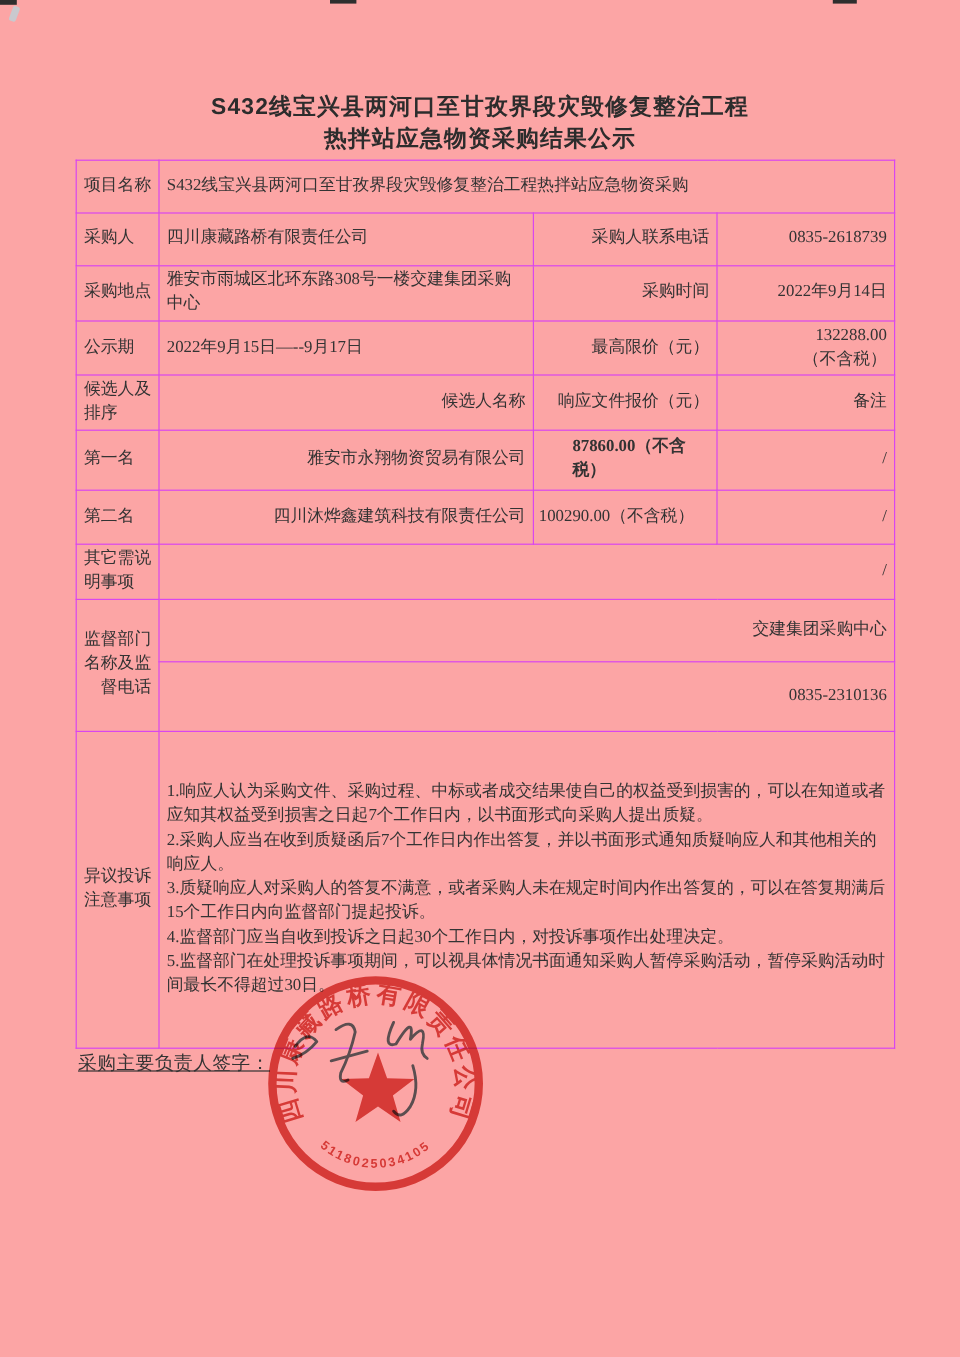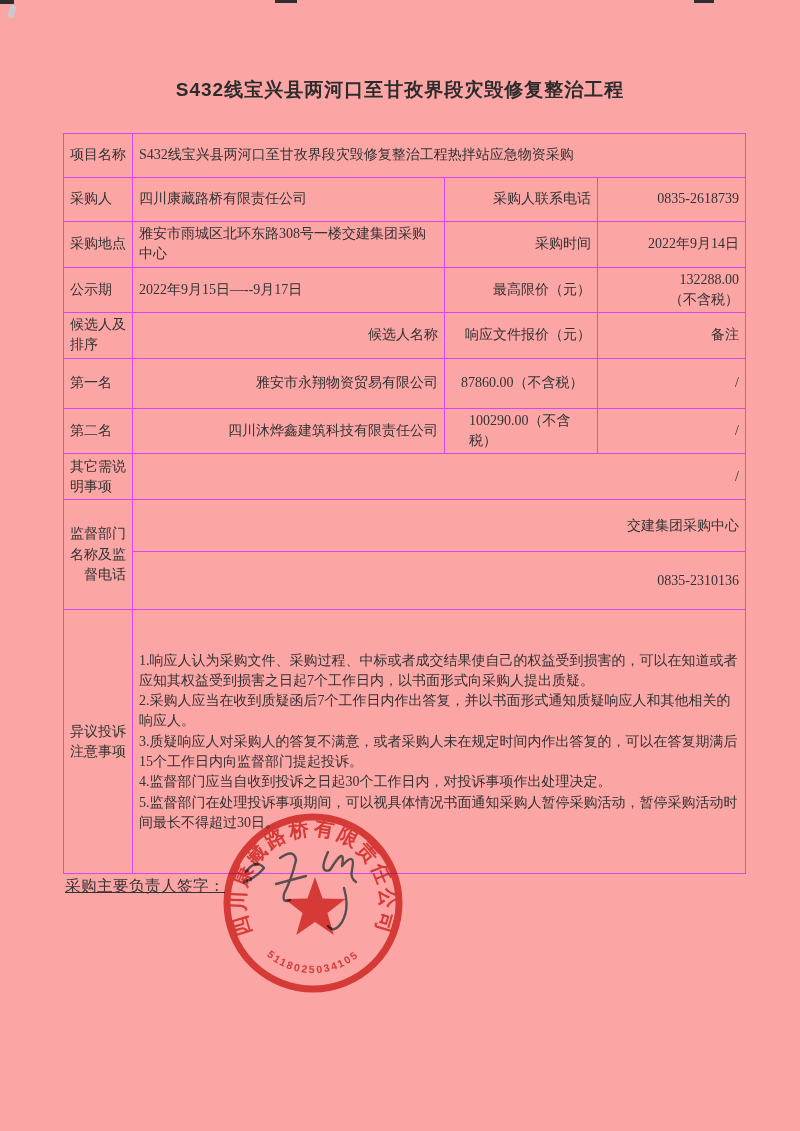"热拌站应急物资采购结果公示" div { html: none -> <div>热拌站应急物资采购结果公示</div> }
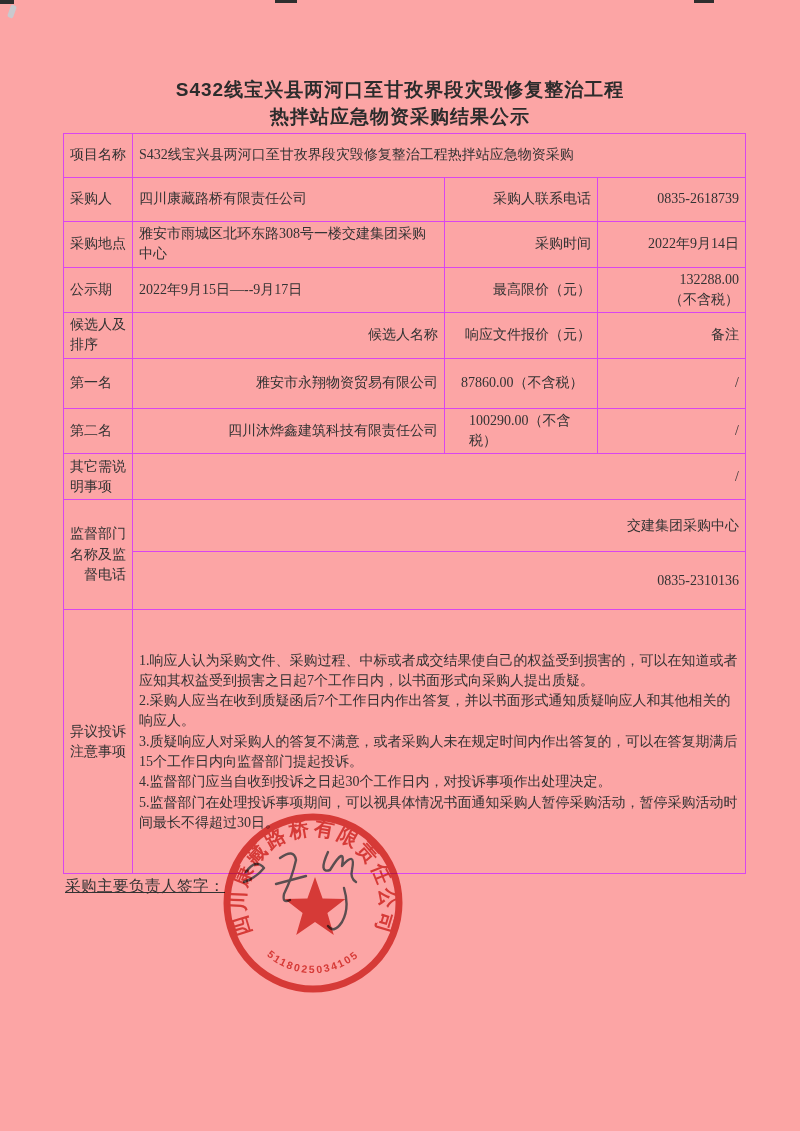"87860.00（不含税）" td { font-weight: none -> bold; padding-left: 16px -> 32px }
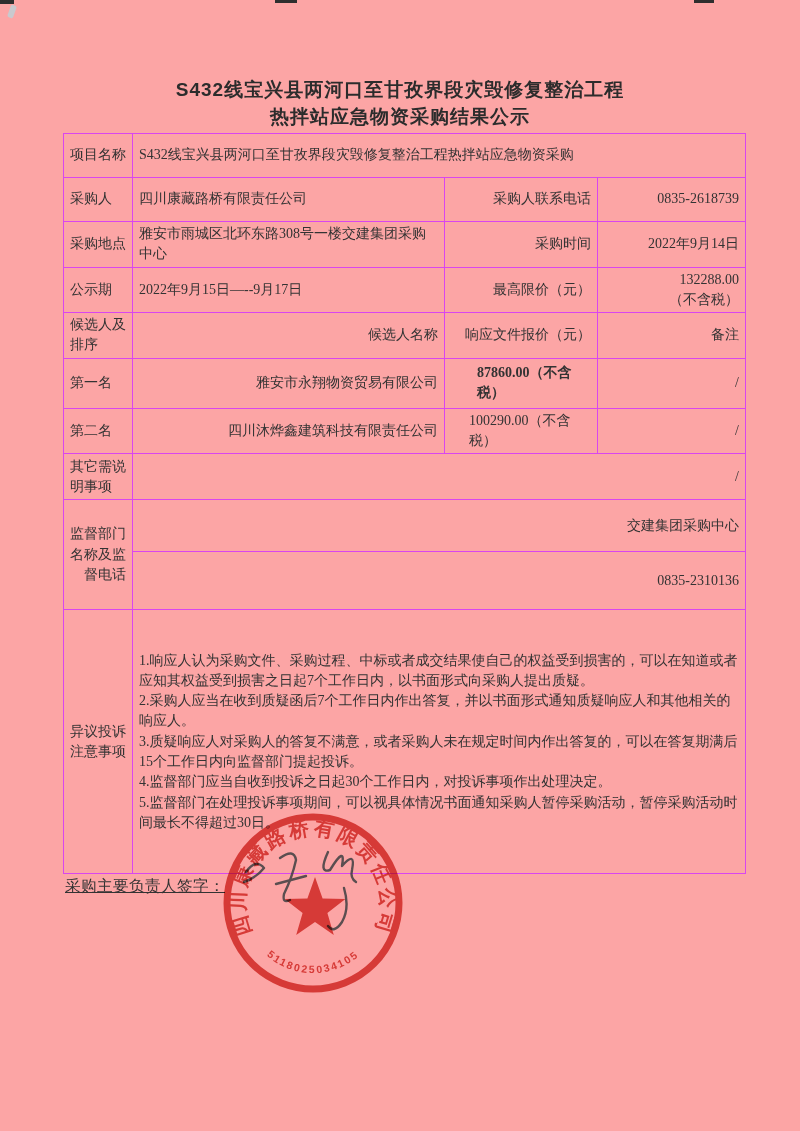"100290.00（不含税）" td { padding-left: 24px -> 4px }
